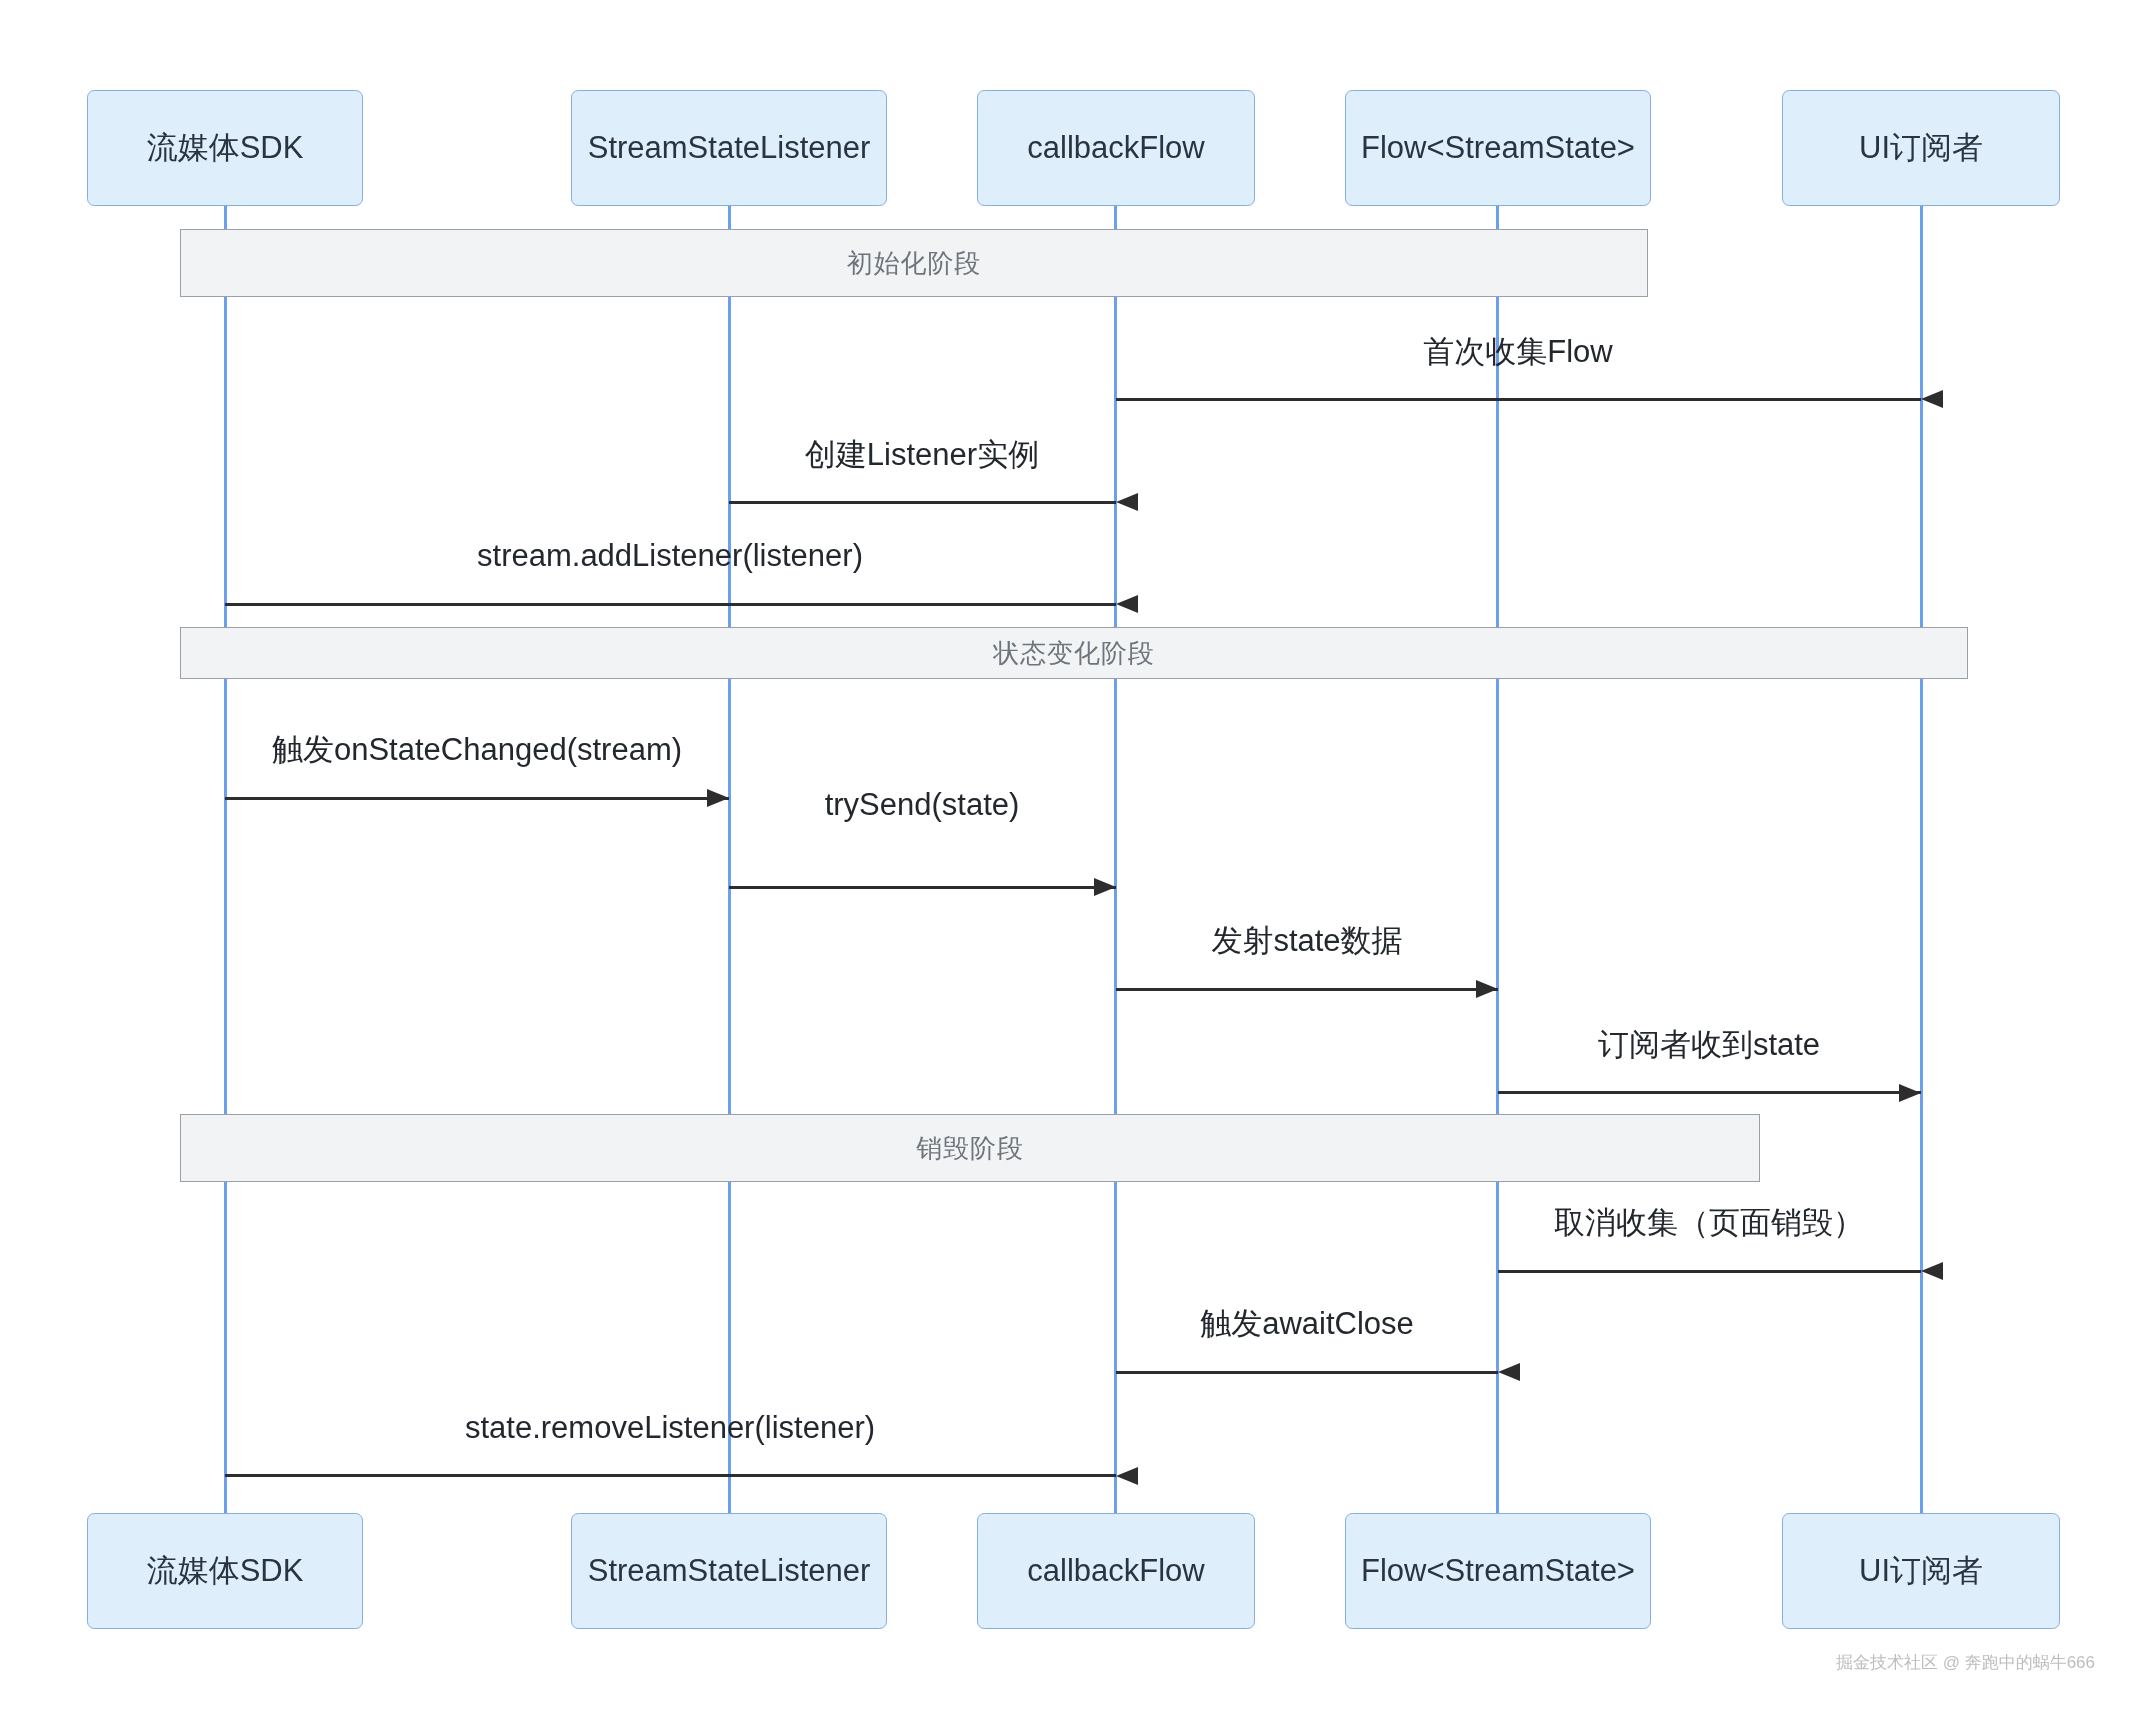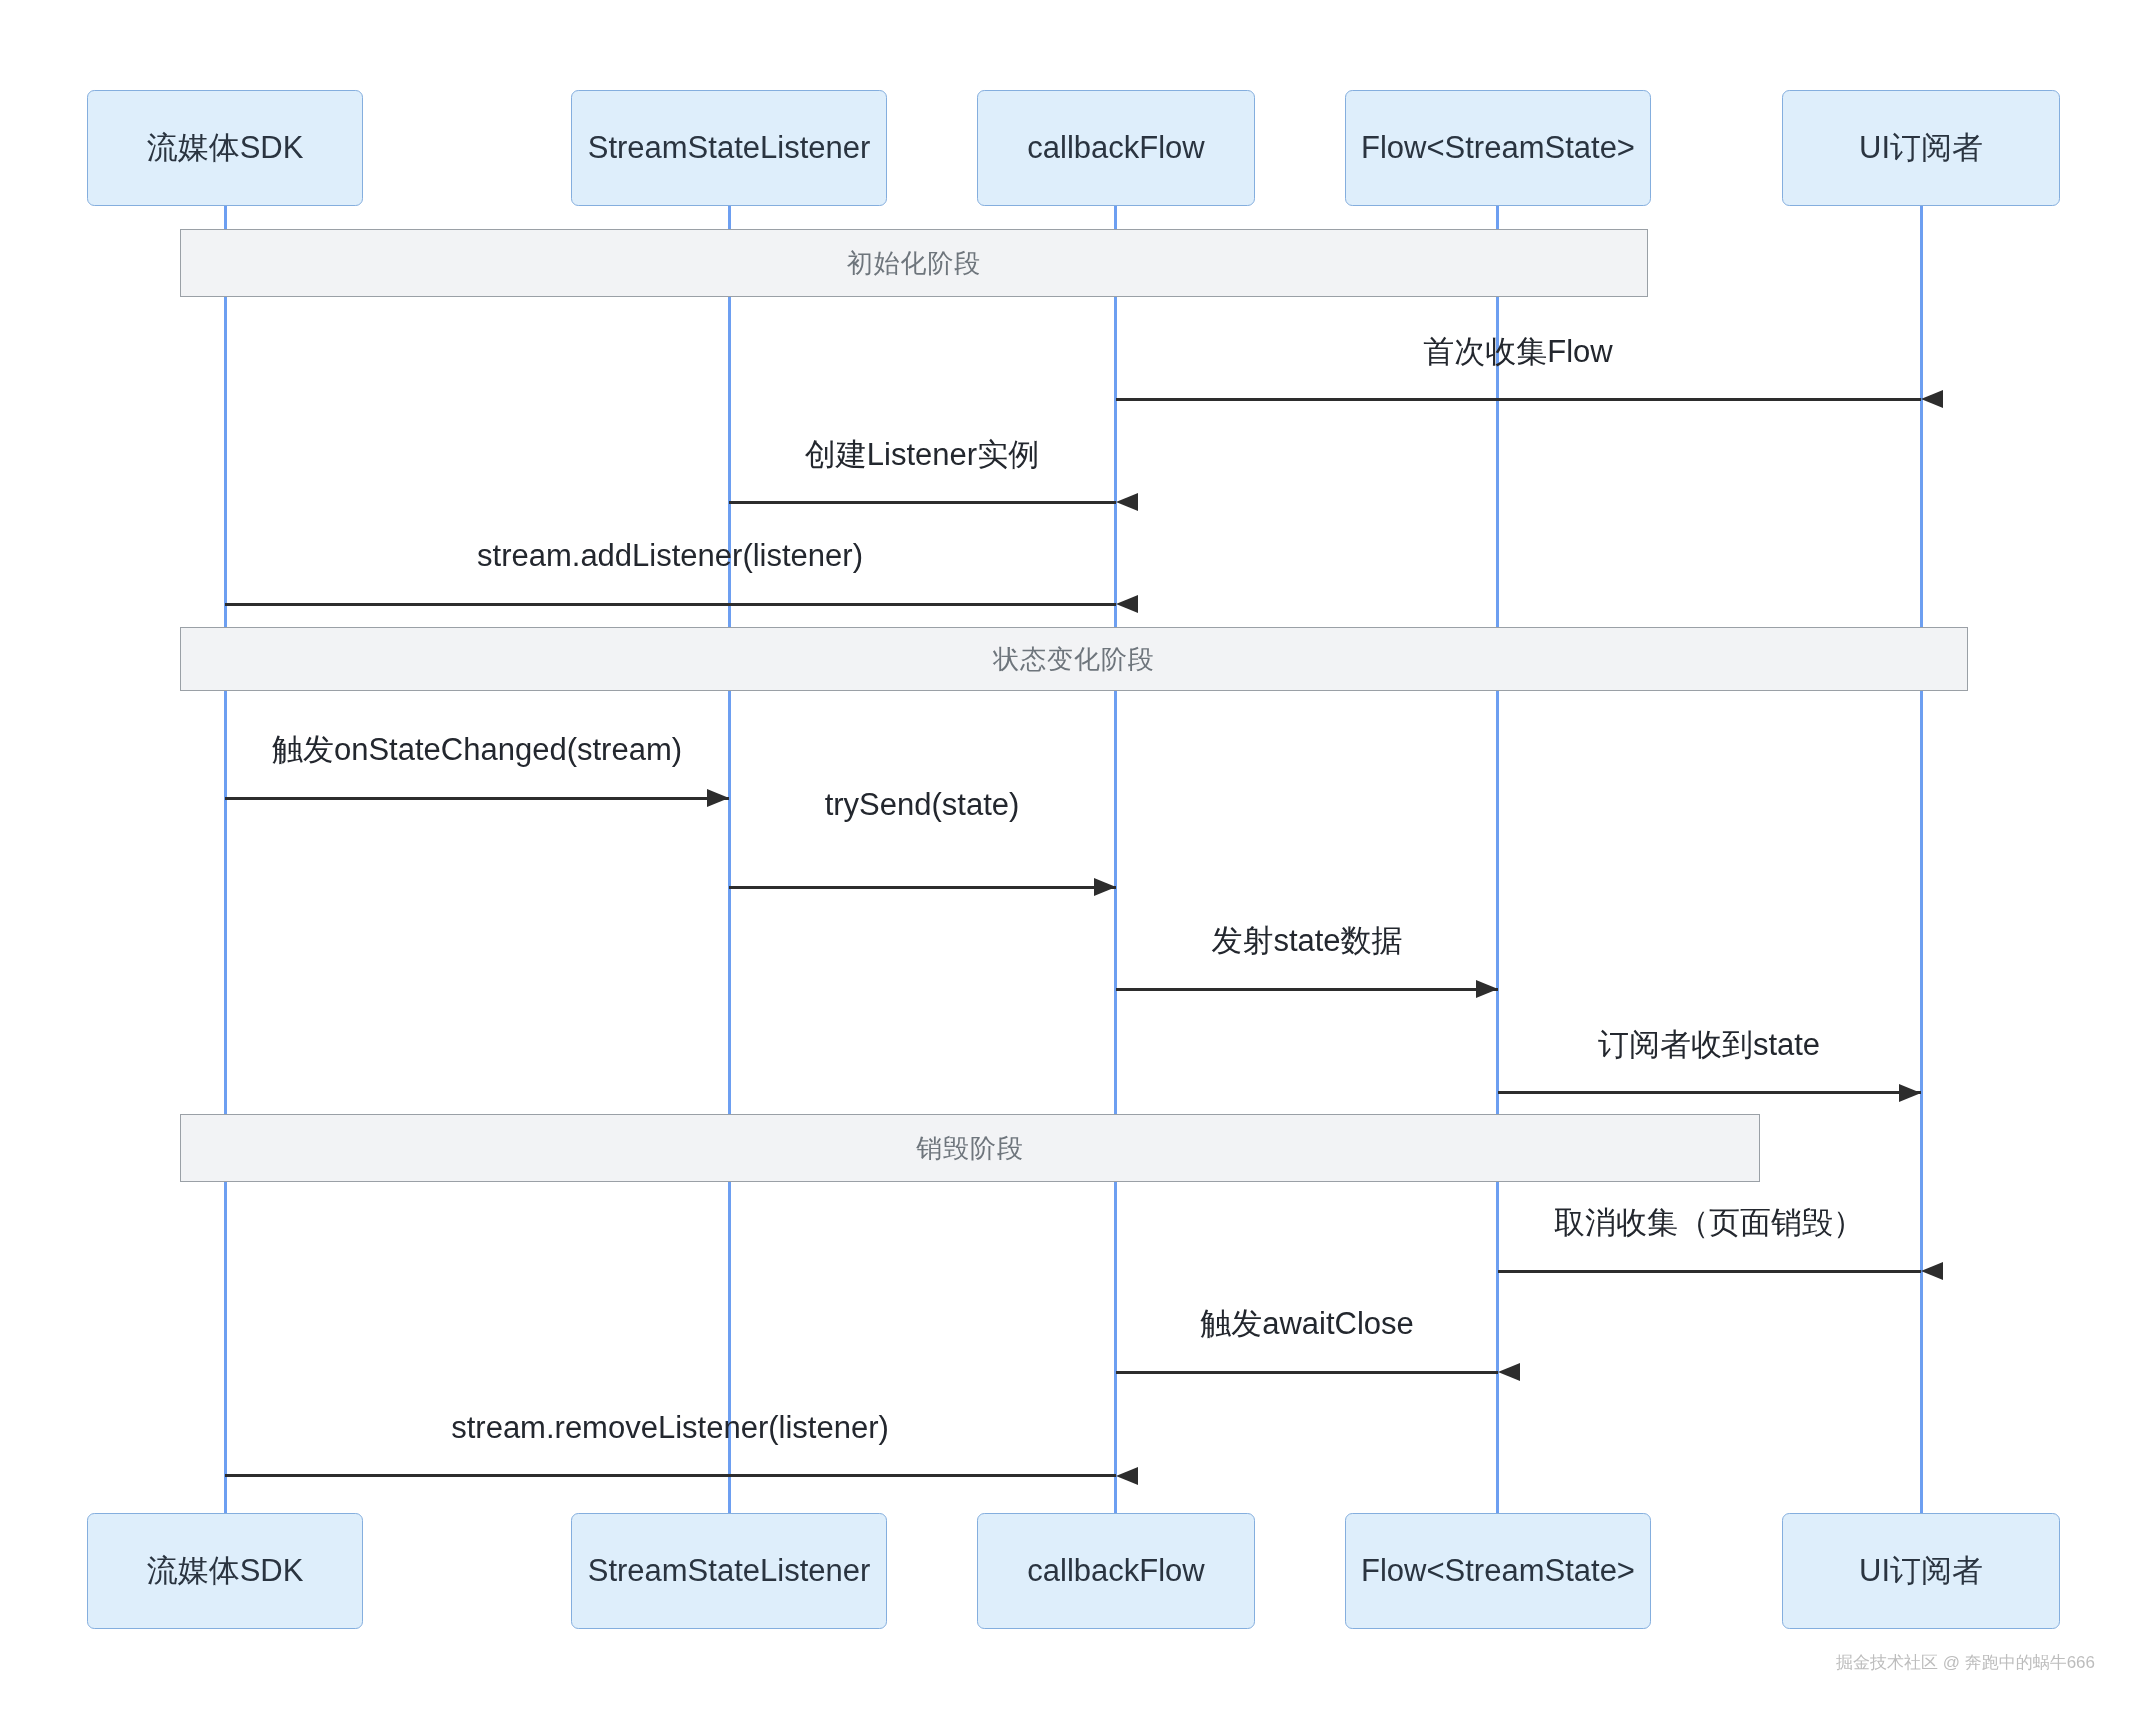"状态变化阶段" div.phase-band { height: 64px -> 52px }
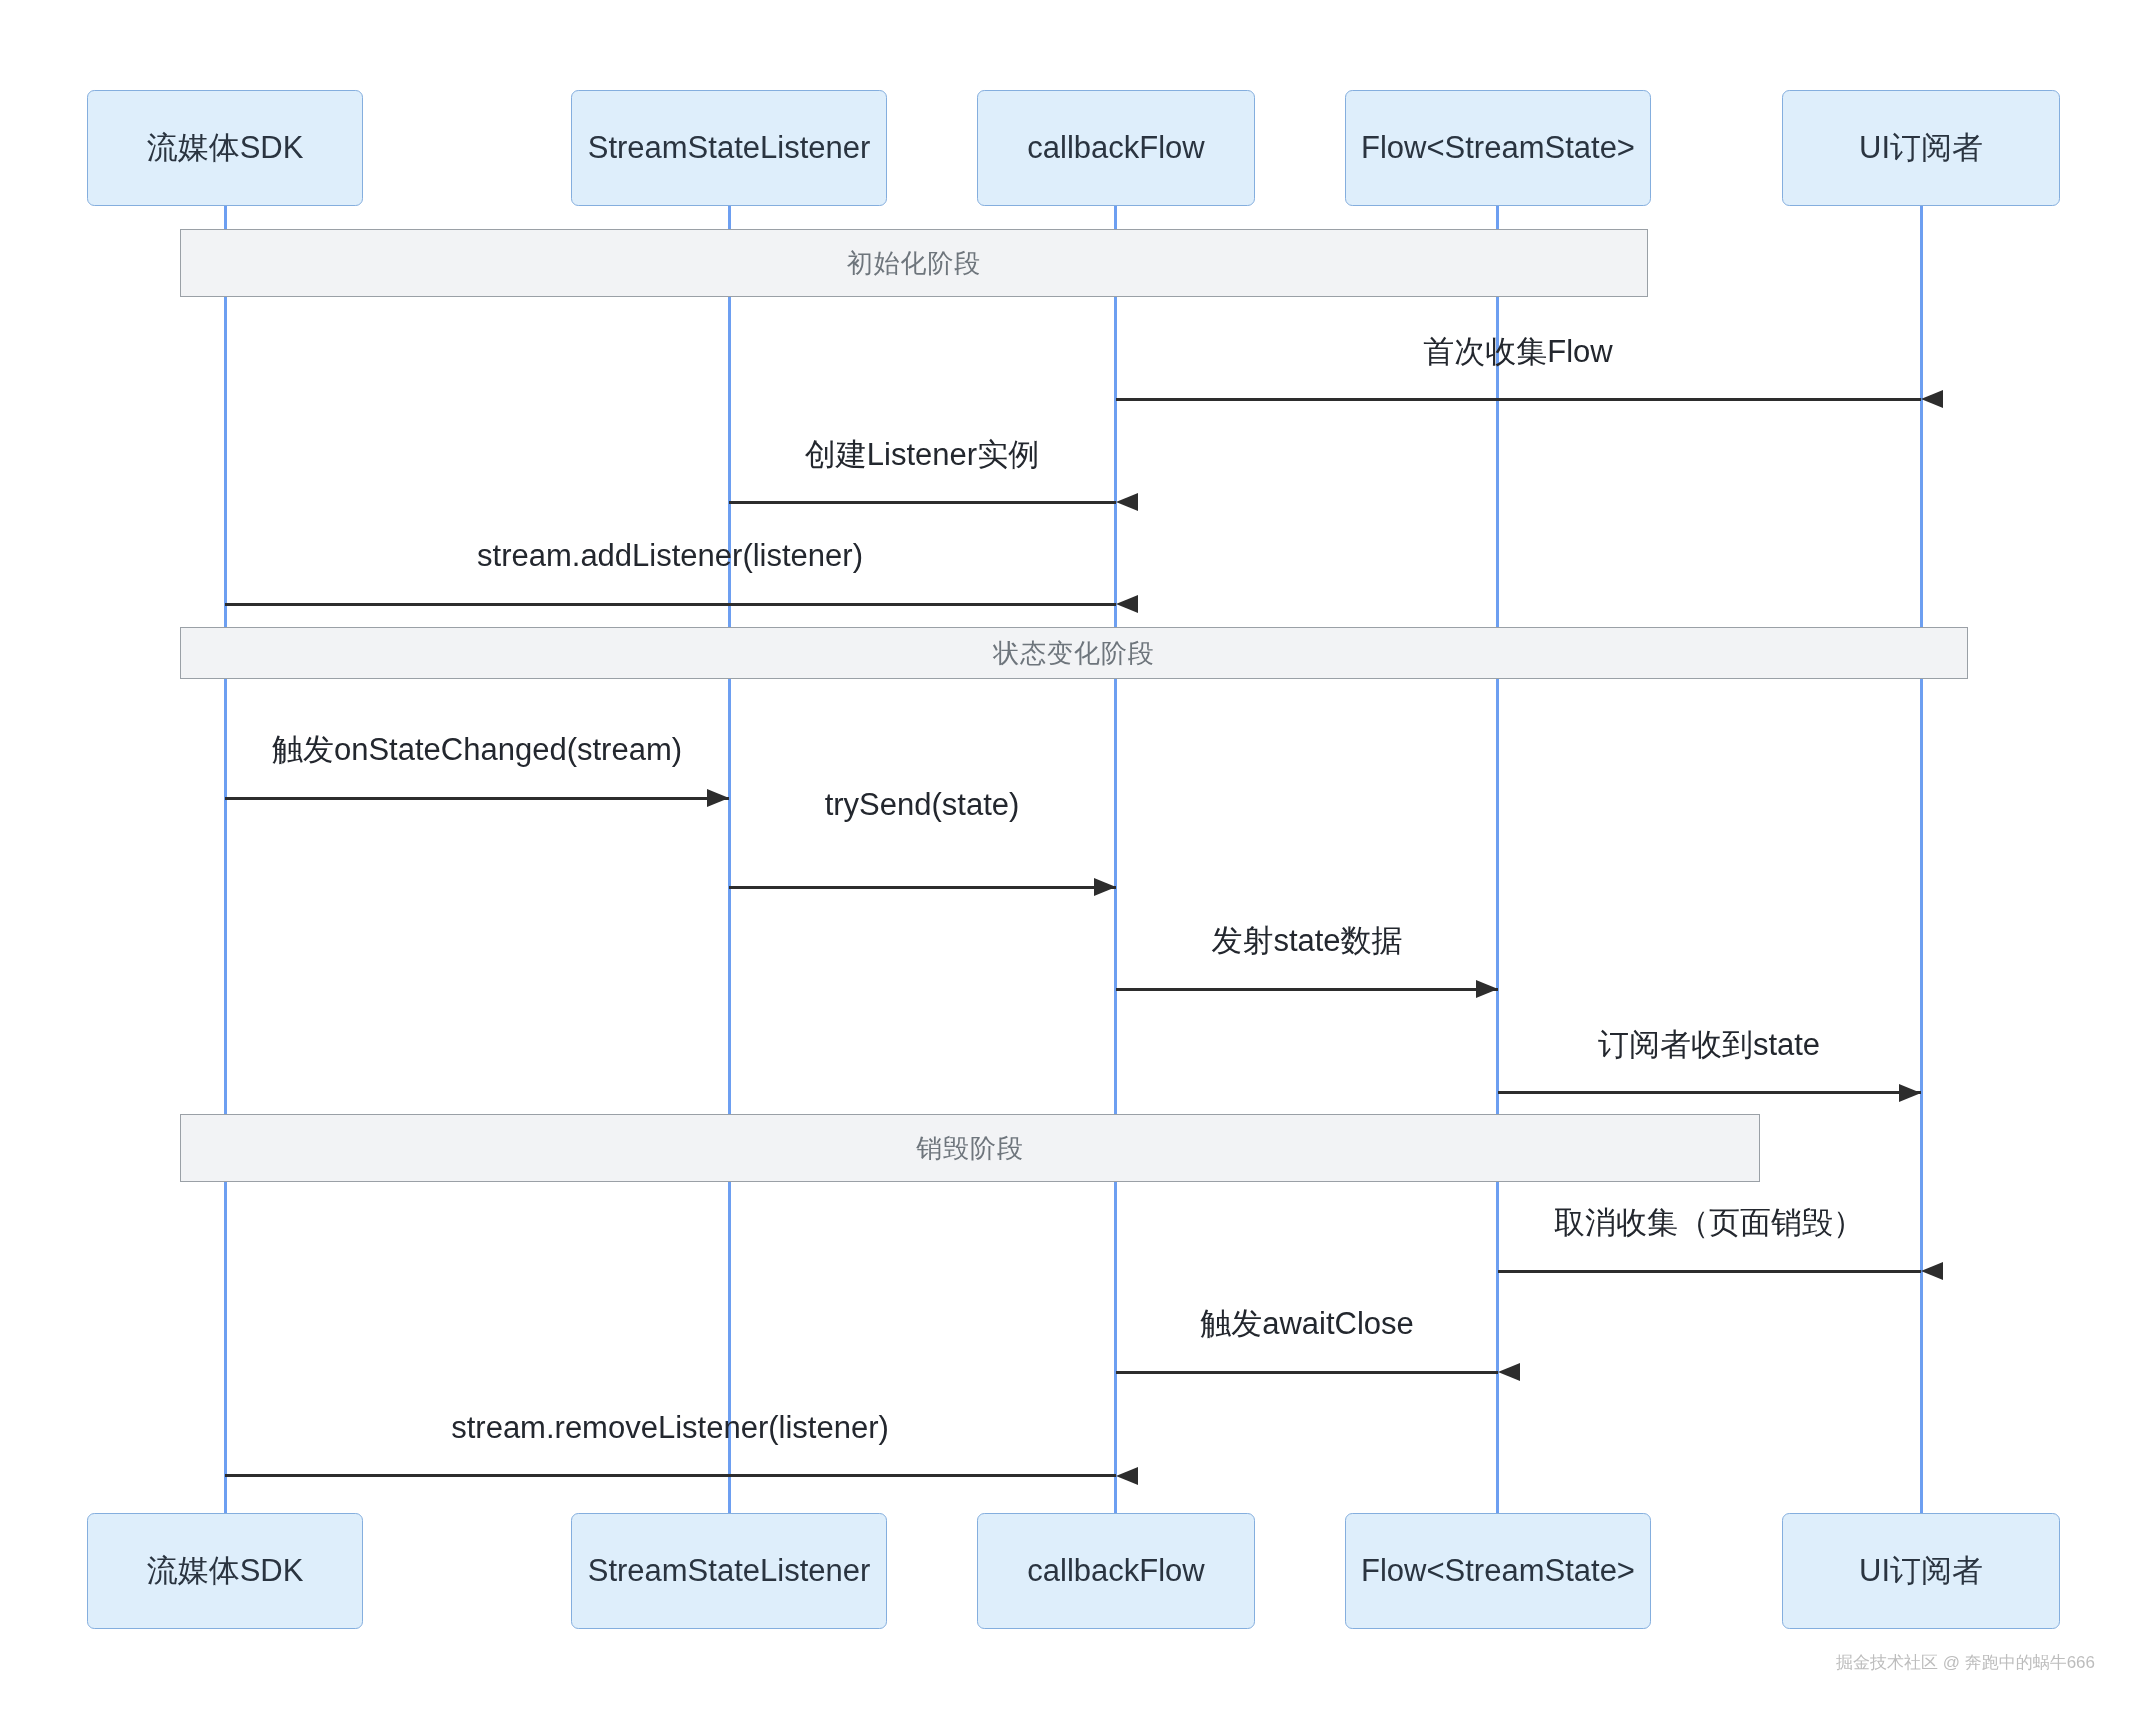"stream.removeListener(listener)" div.msg-label { text: stream.removeListener -> state.removeListener }
